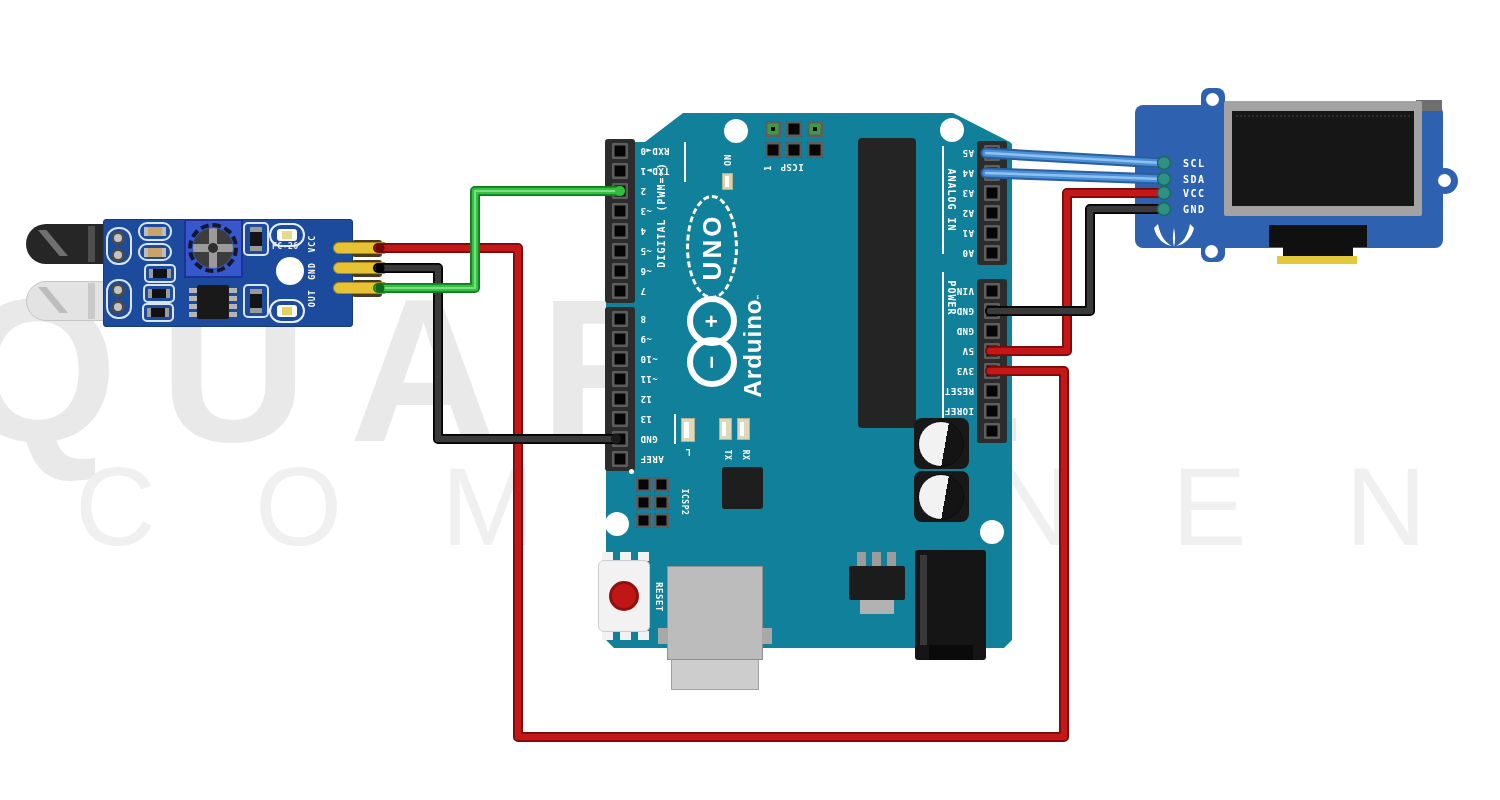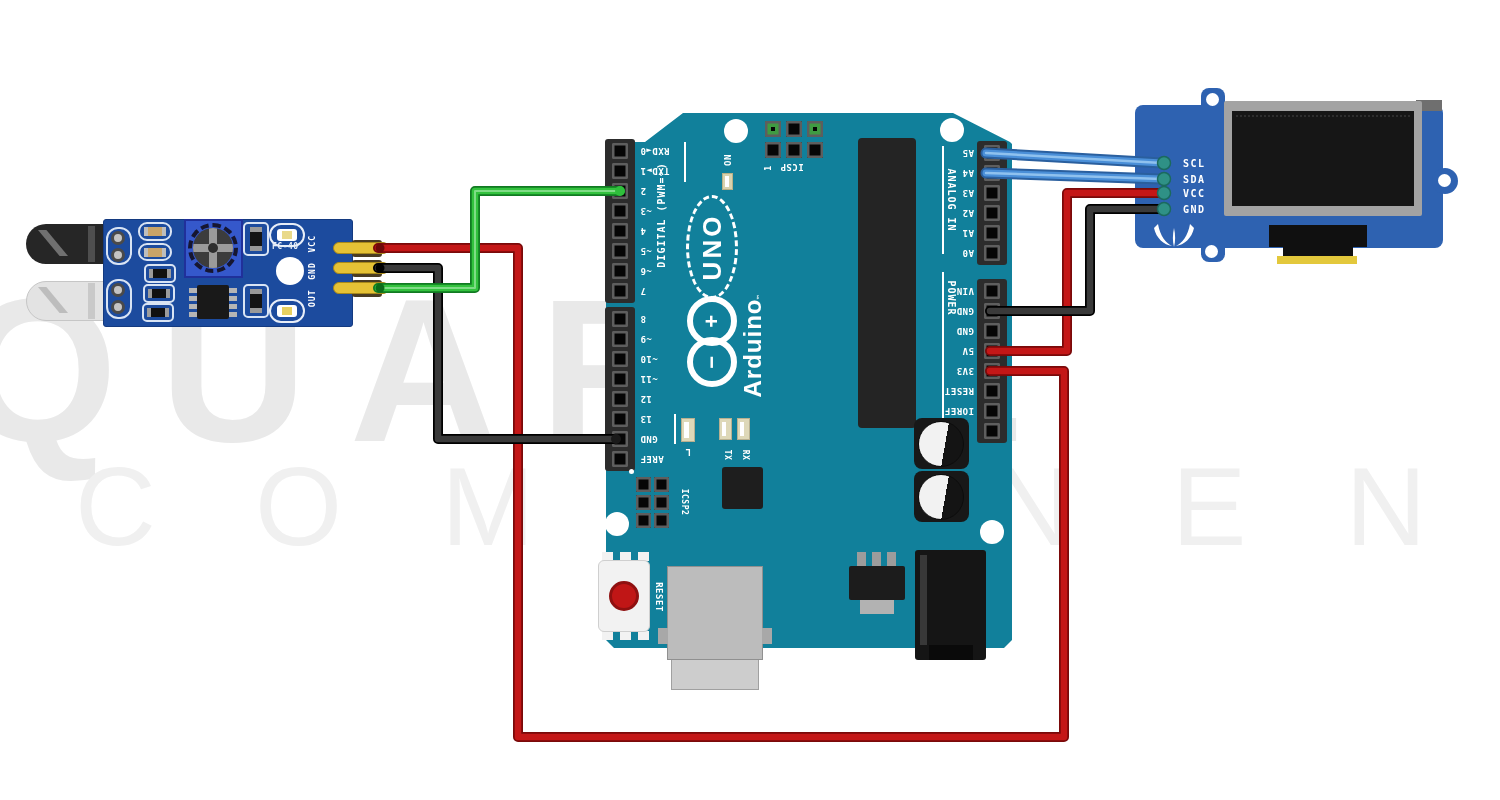"FC-40" div.lbl { text: FC-40 -> FC-26 }
